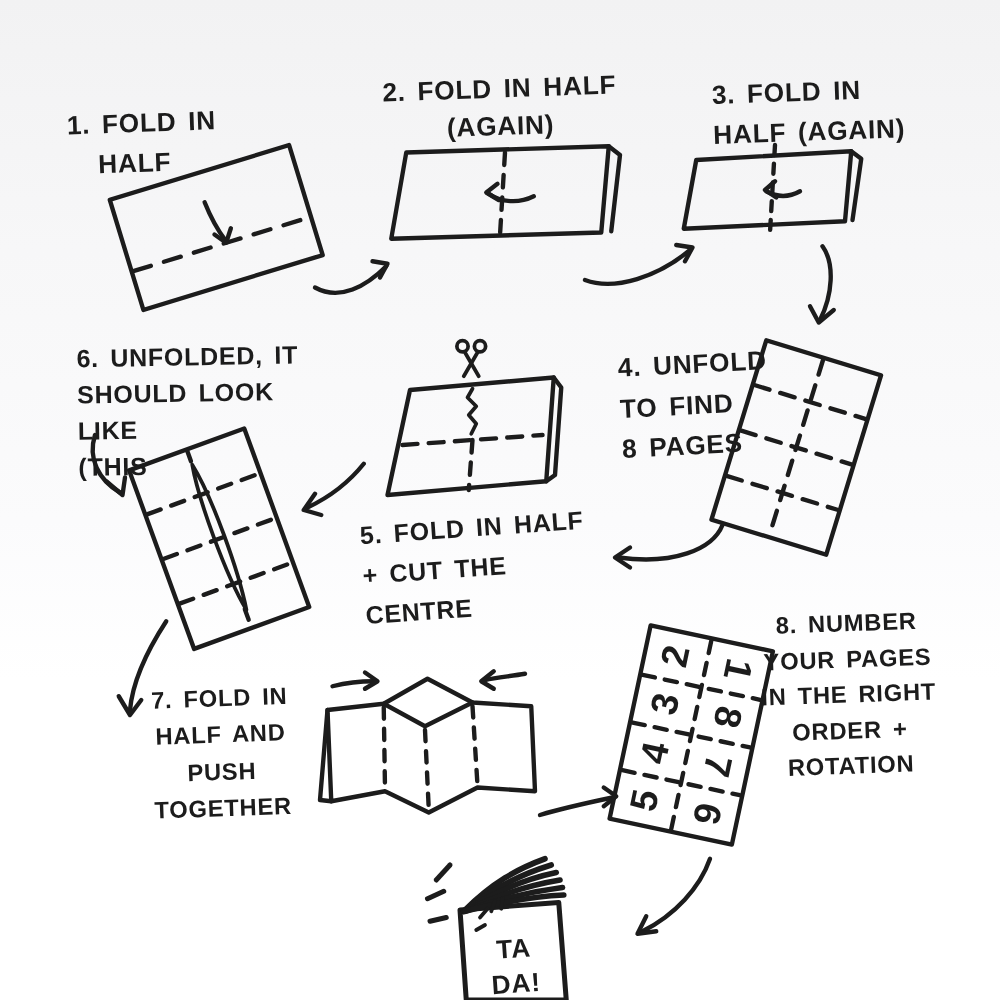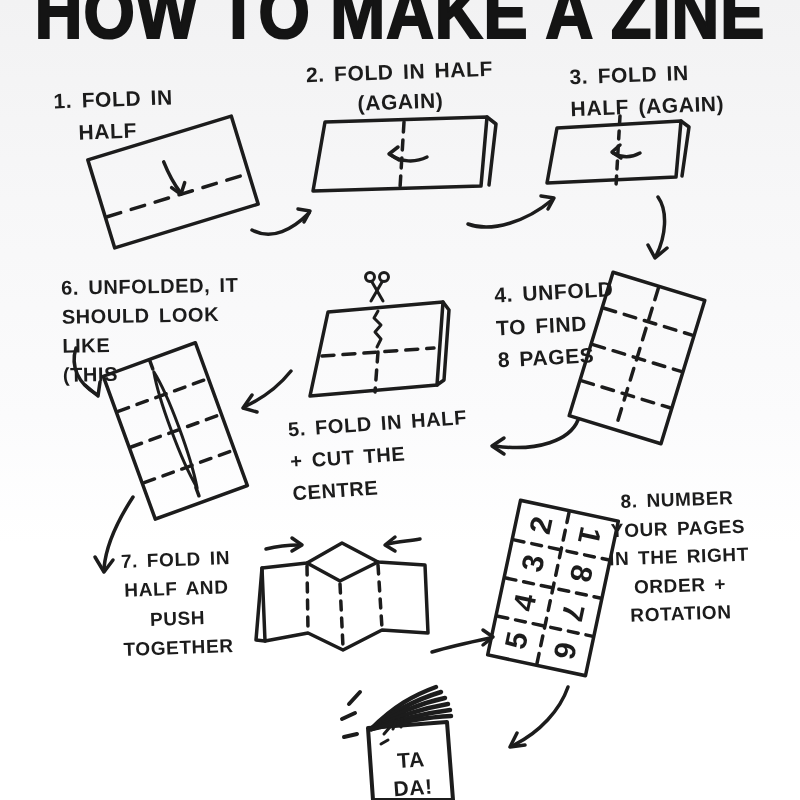"HOW TO MAKE A ZINE" div.title-clip { html: <div> <span>HOW TO MAKE A ZINE</span> </div> -> none }
